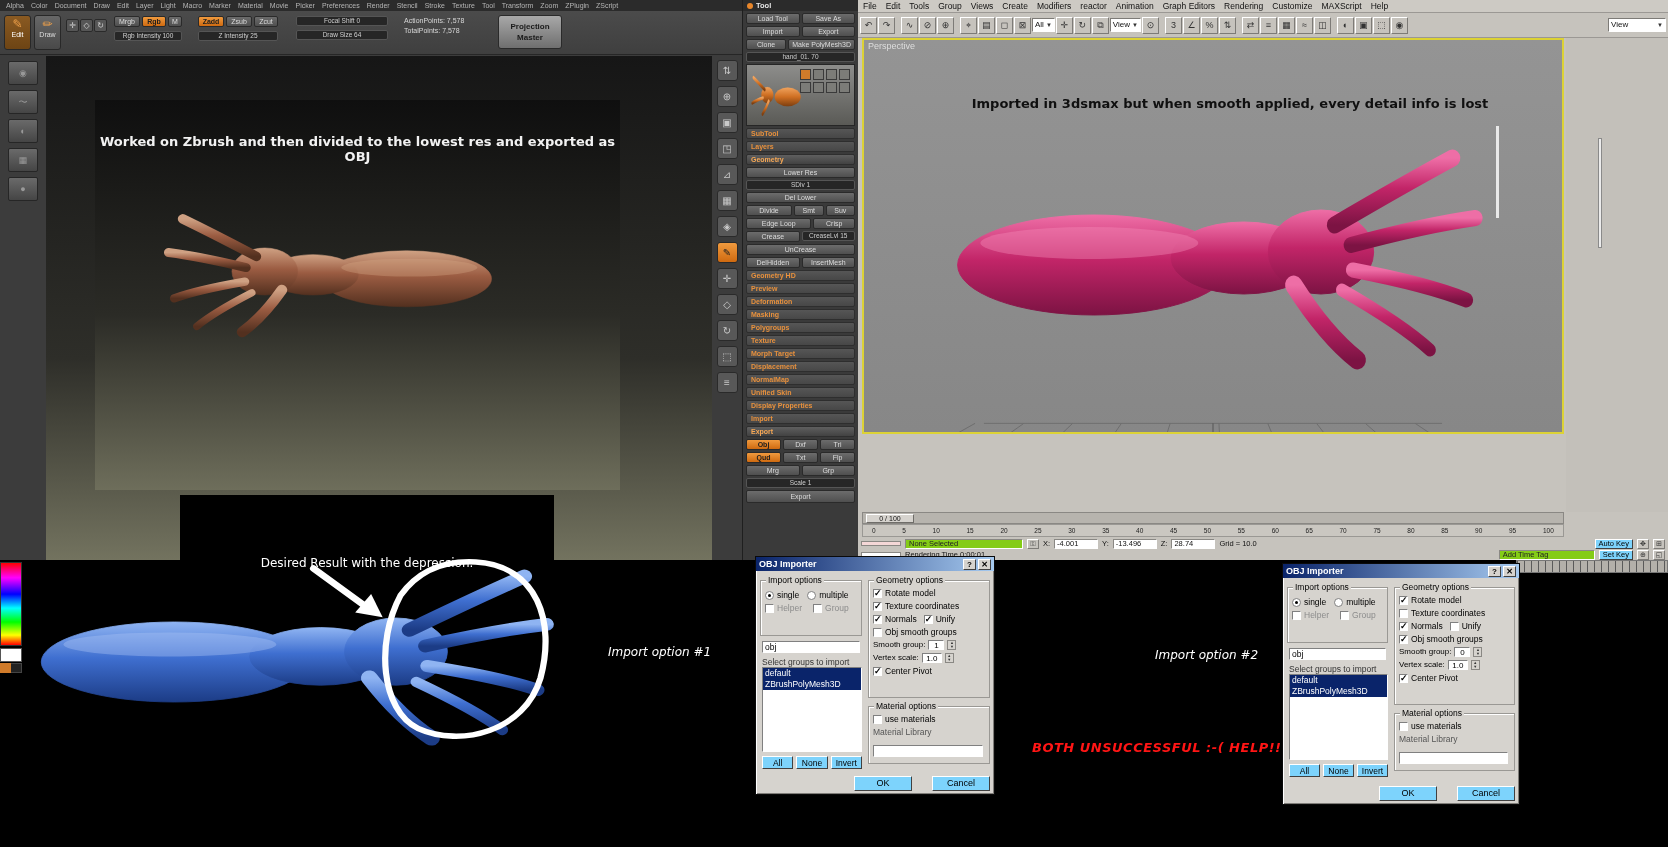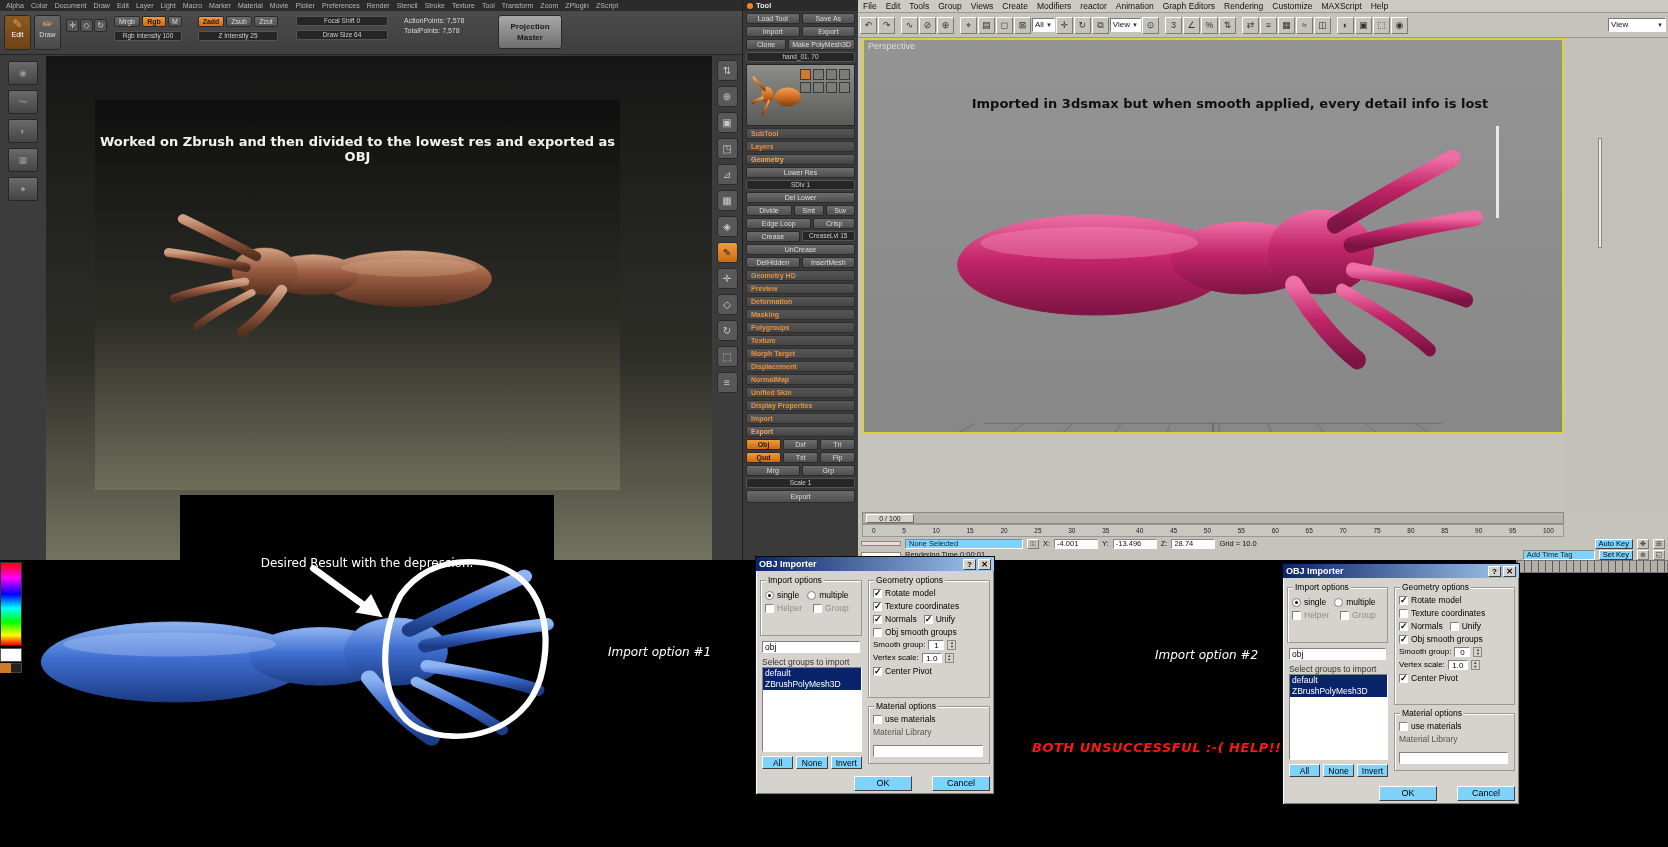"None Selected" .sunkg { background: #7dd3fc -> #84cc16 }
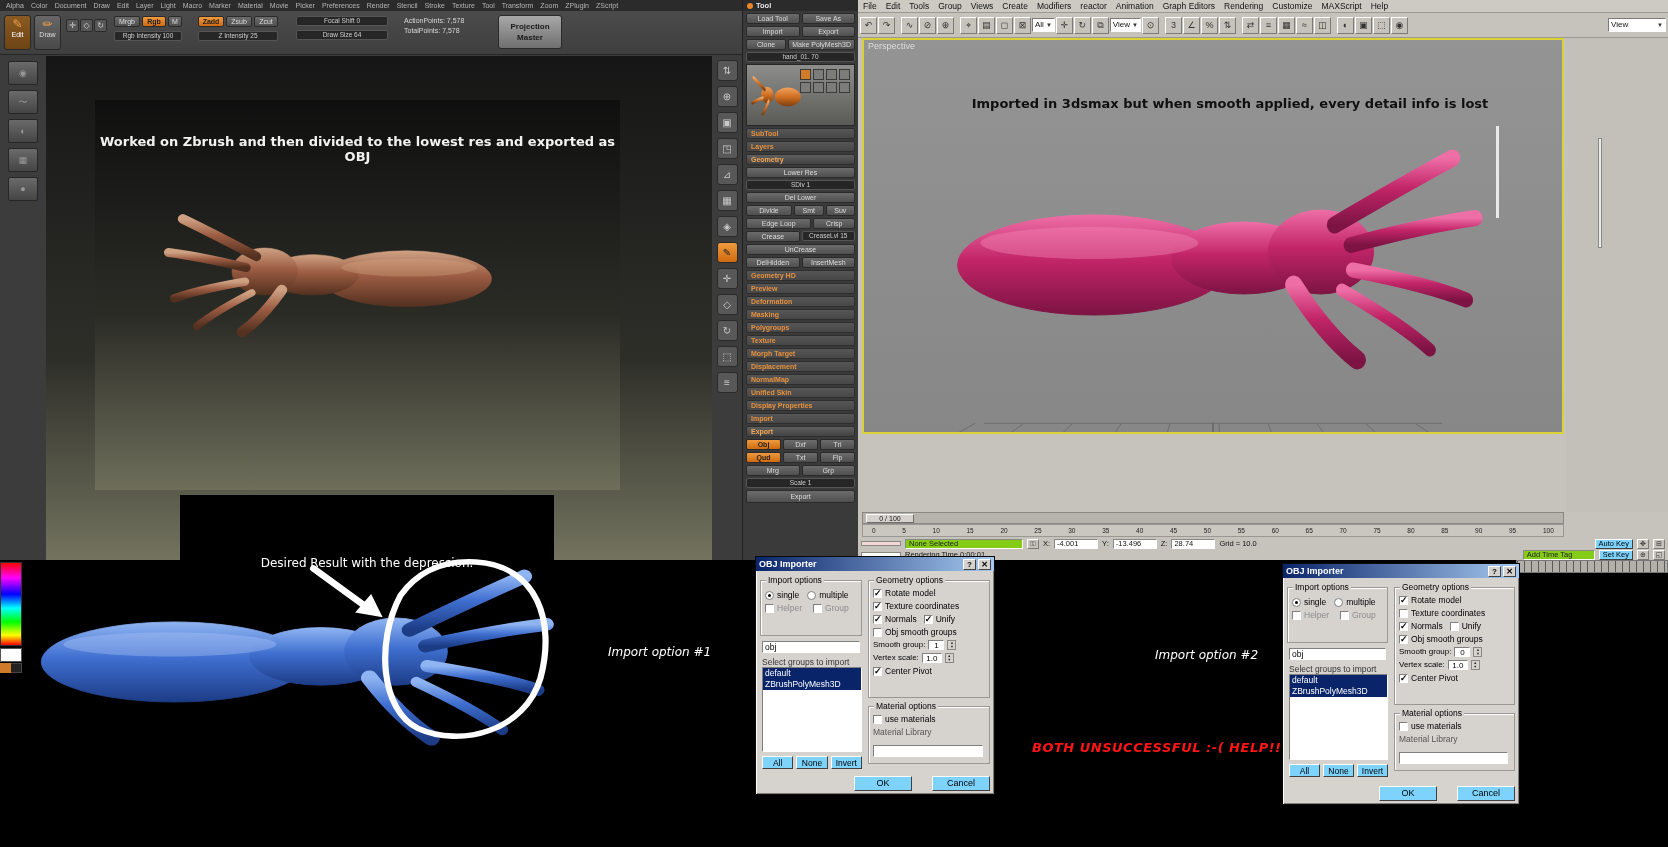"Add Time Tag" span.sunkg { width: 72px -> 96px }
